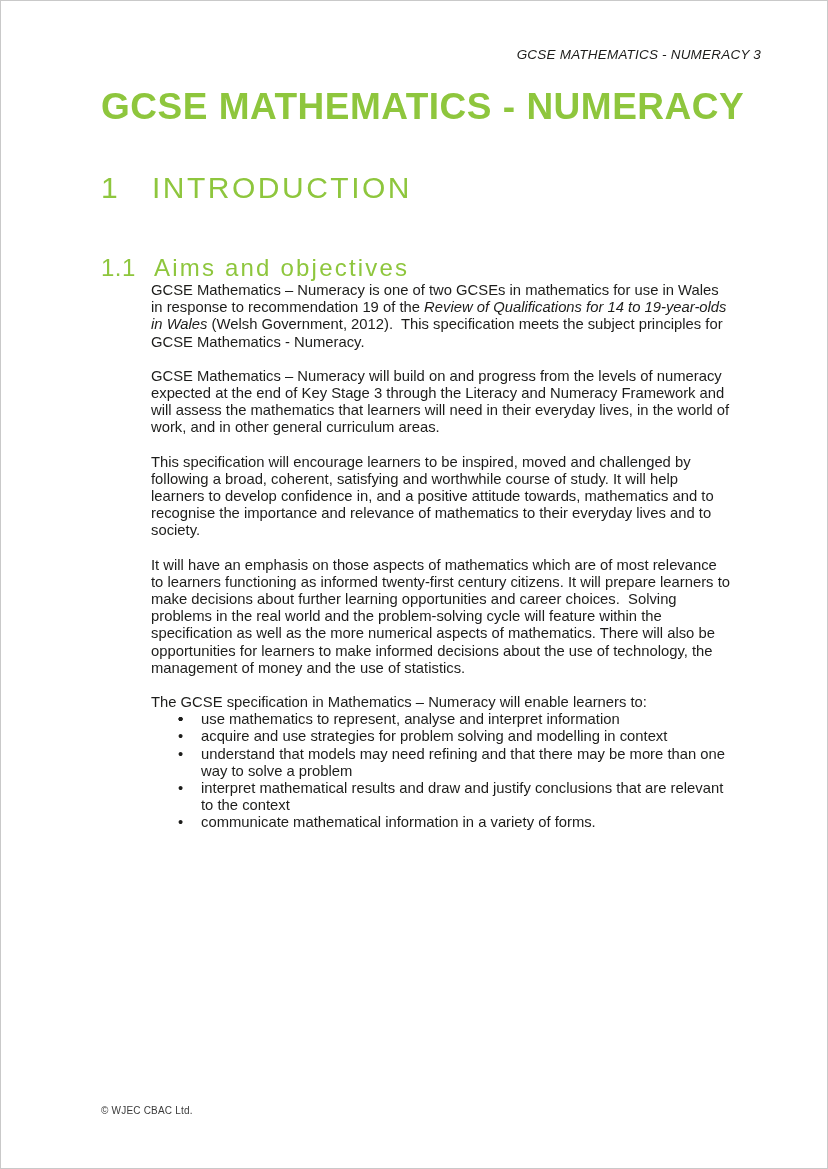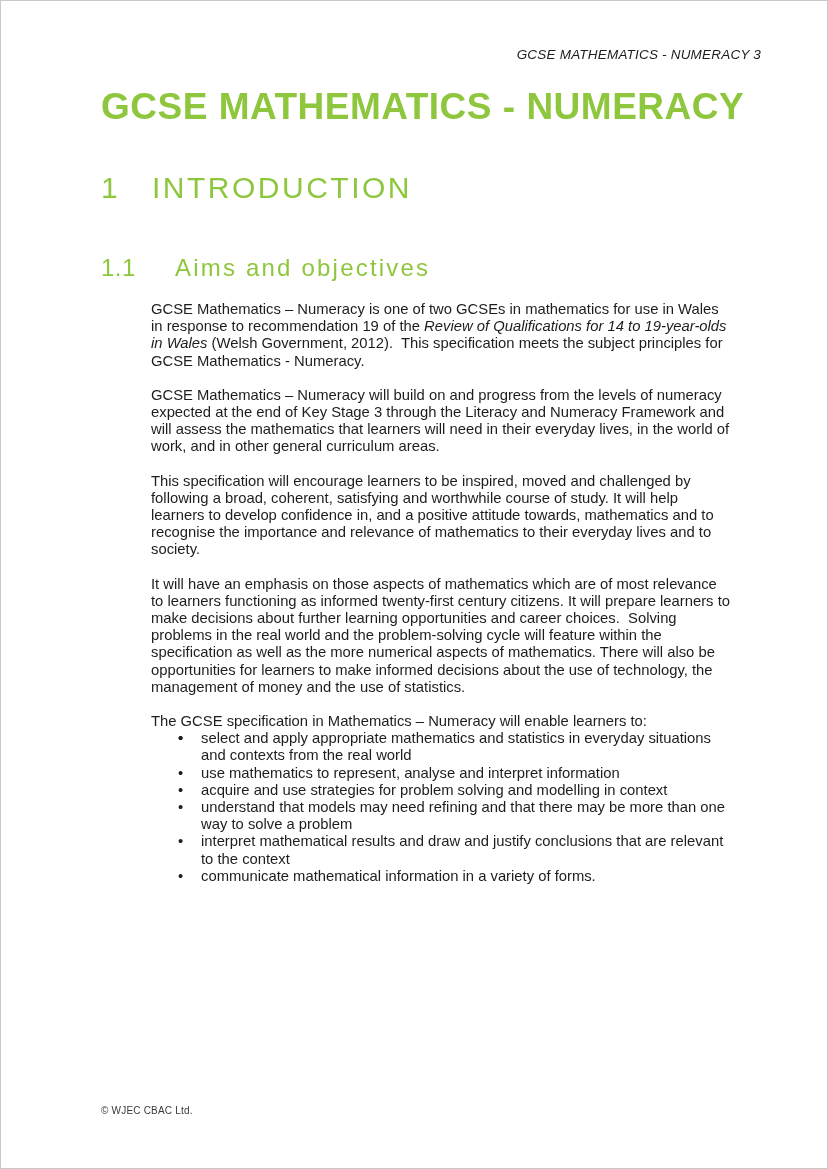"1.1" .subsection-heading { gap: 21px -> none }
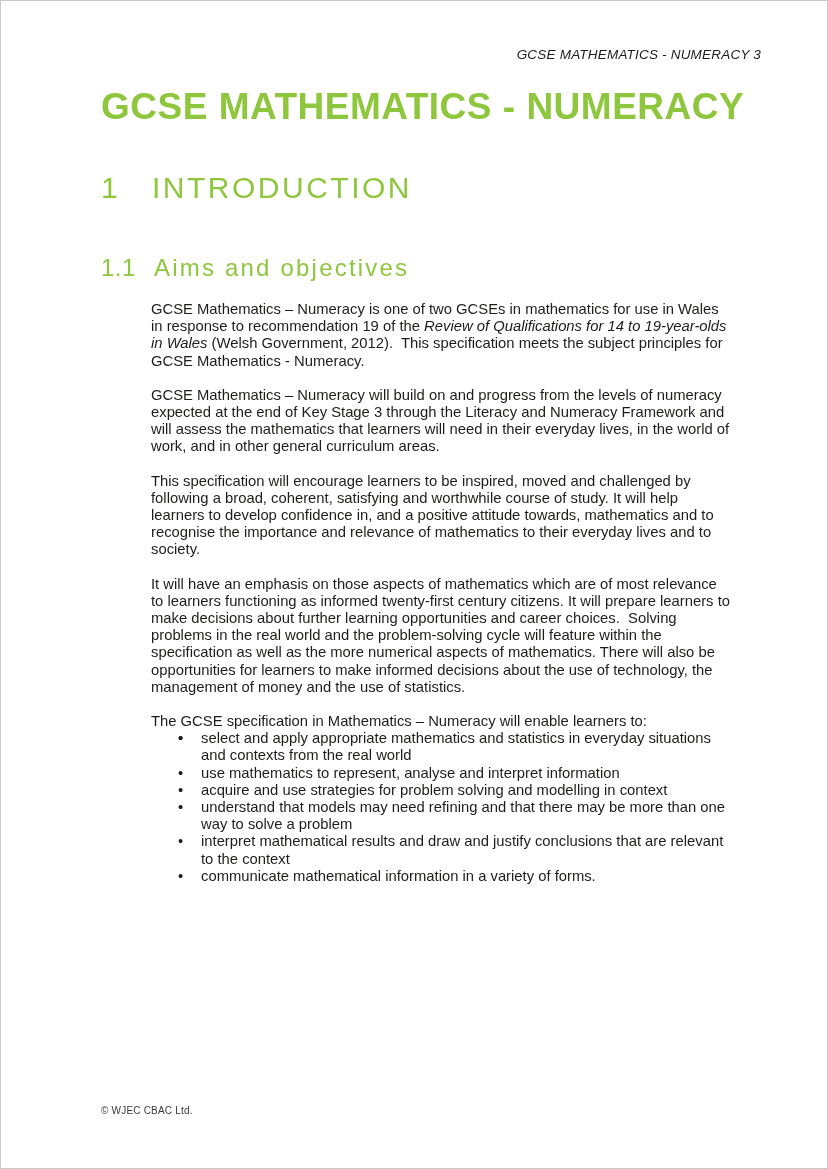"GCSE Mathematics – Numeracy is" .body-block { margin-top: 19px -> none }
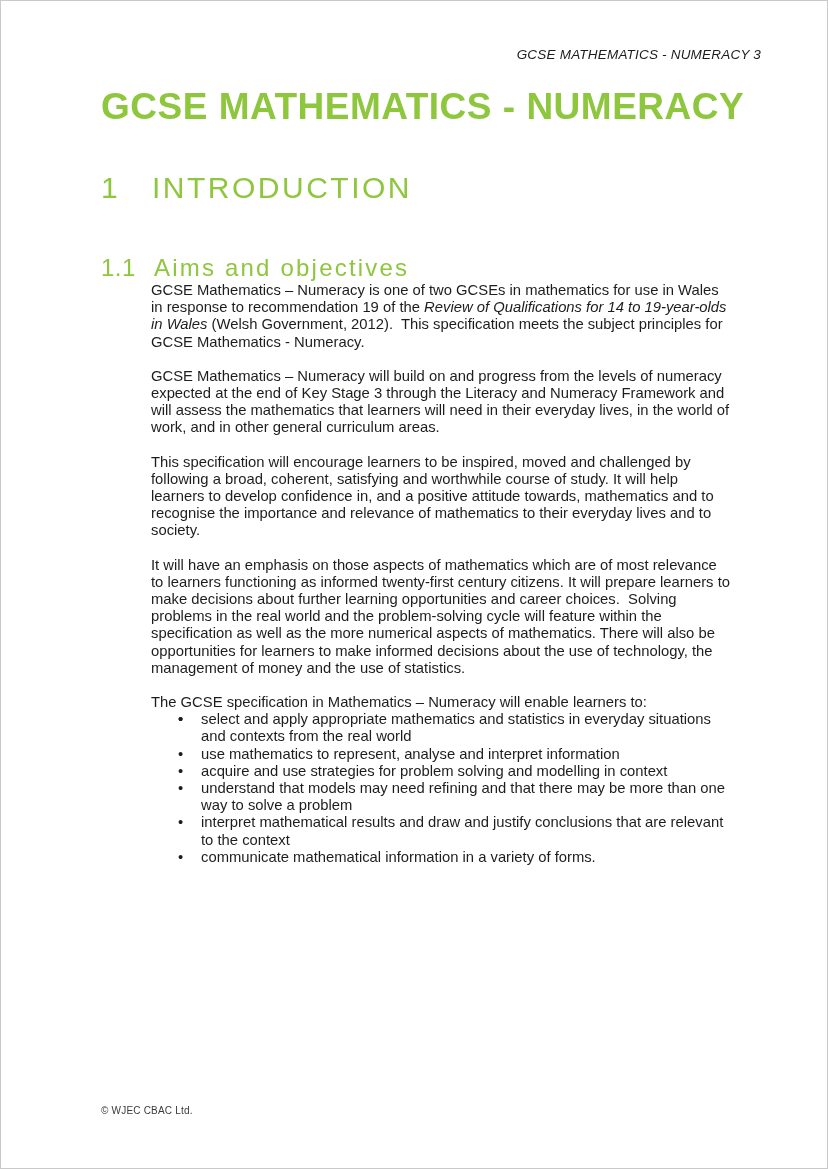"select and apply appropriate mathematics" span { html: <span>select and apply appropriate mathematics and statistics in everyday situations and contexts from the real world</span> -> none }
